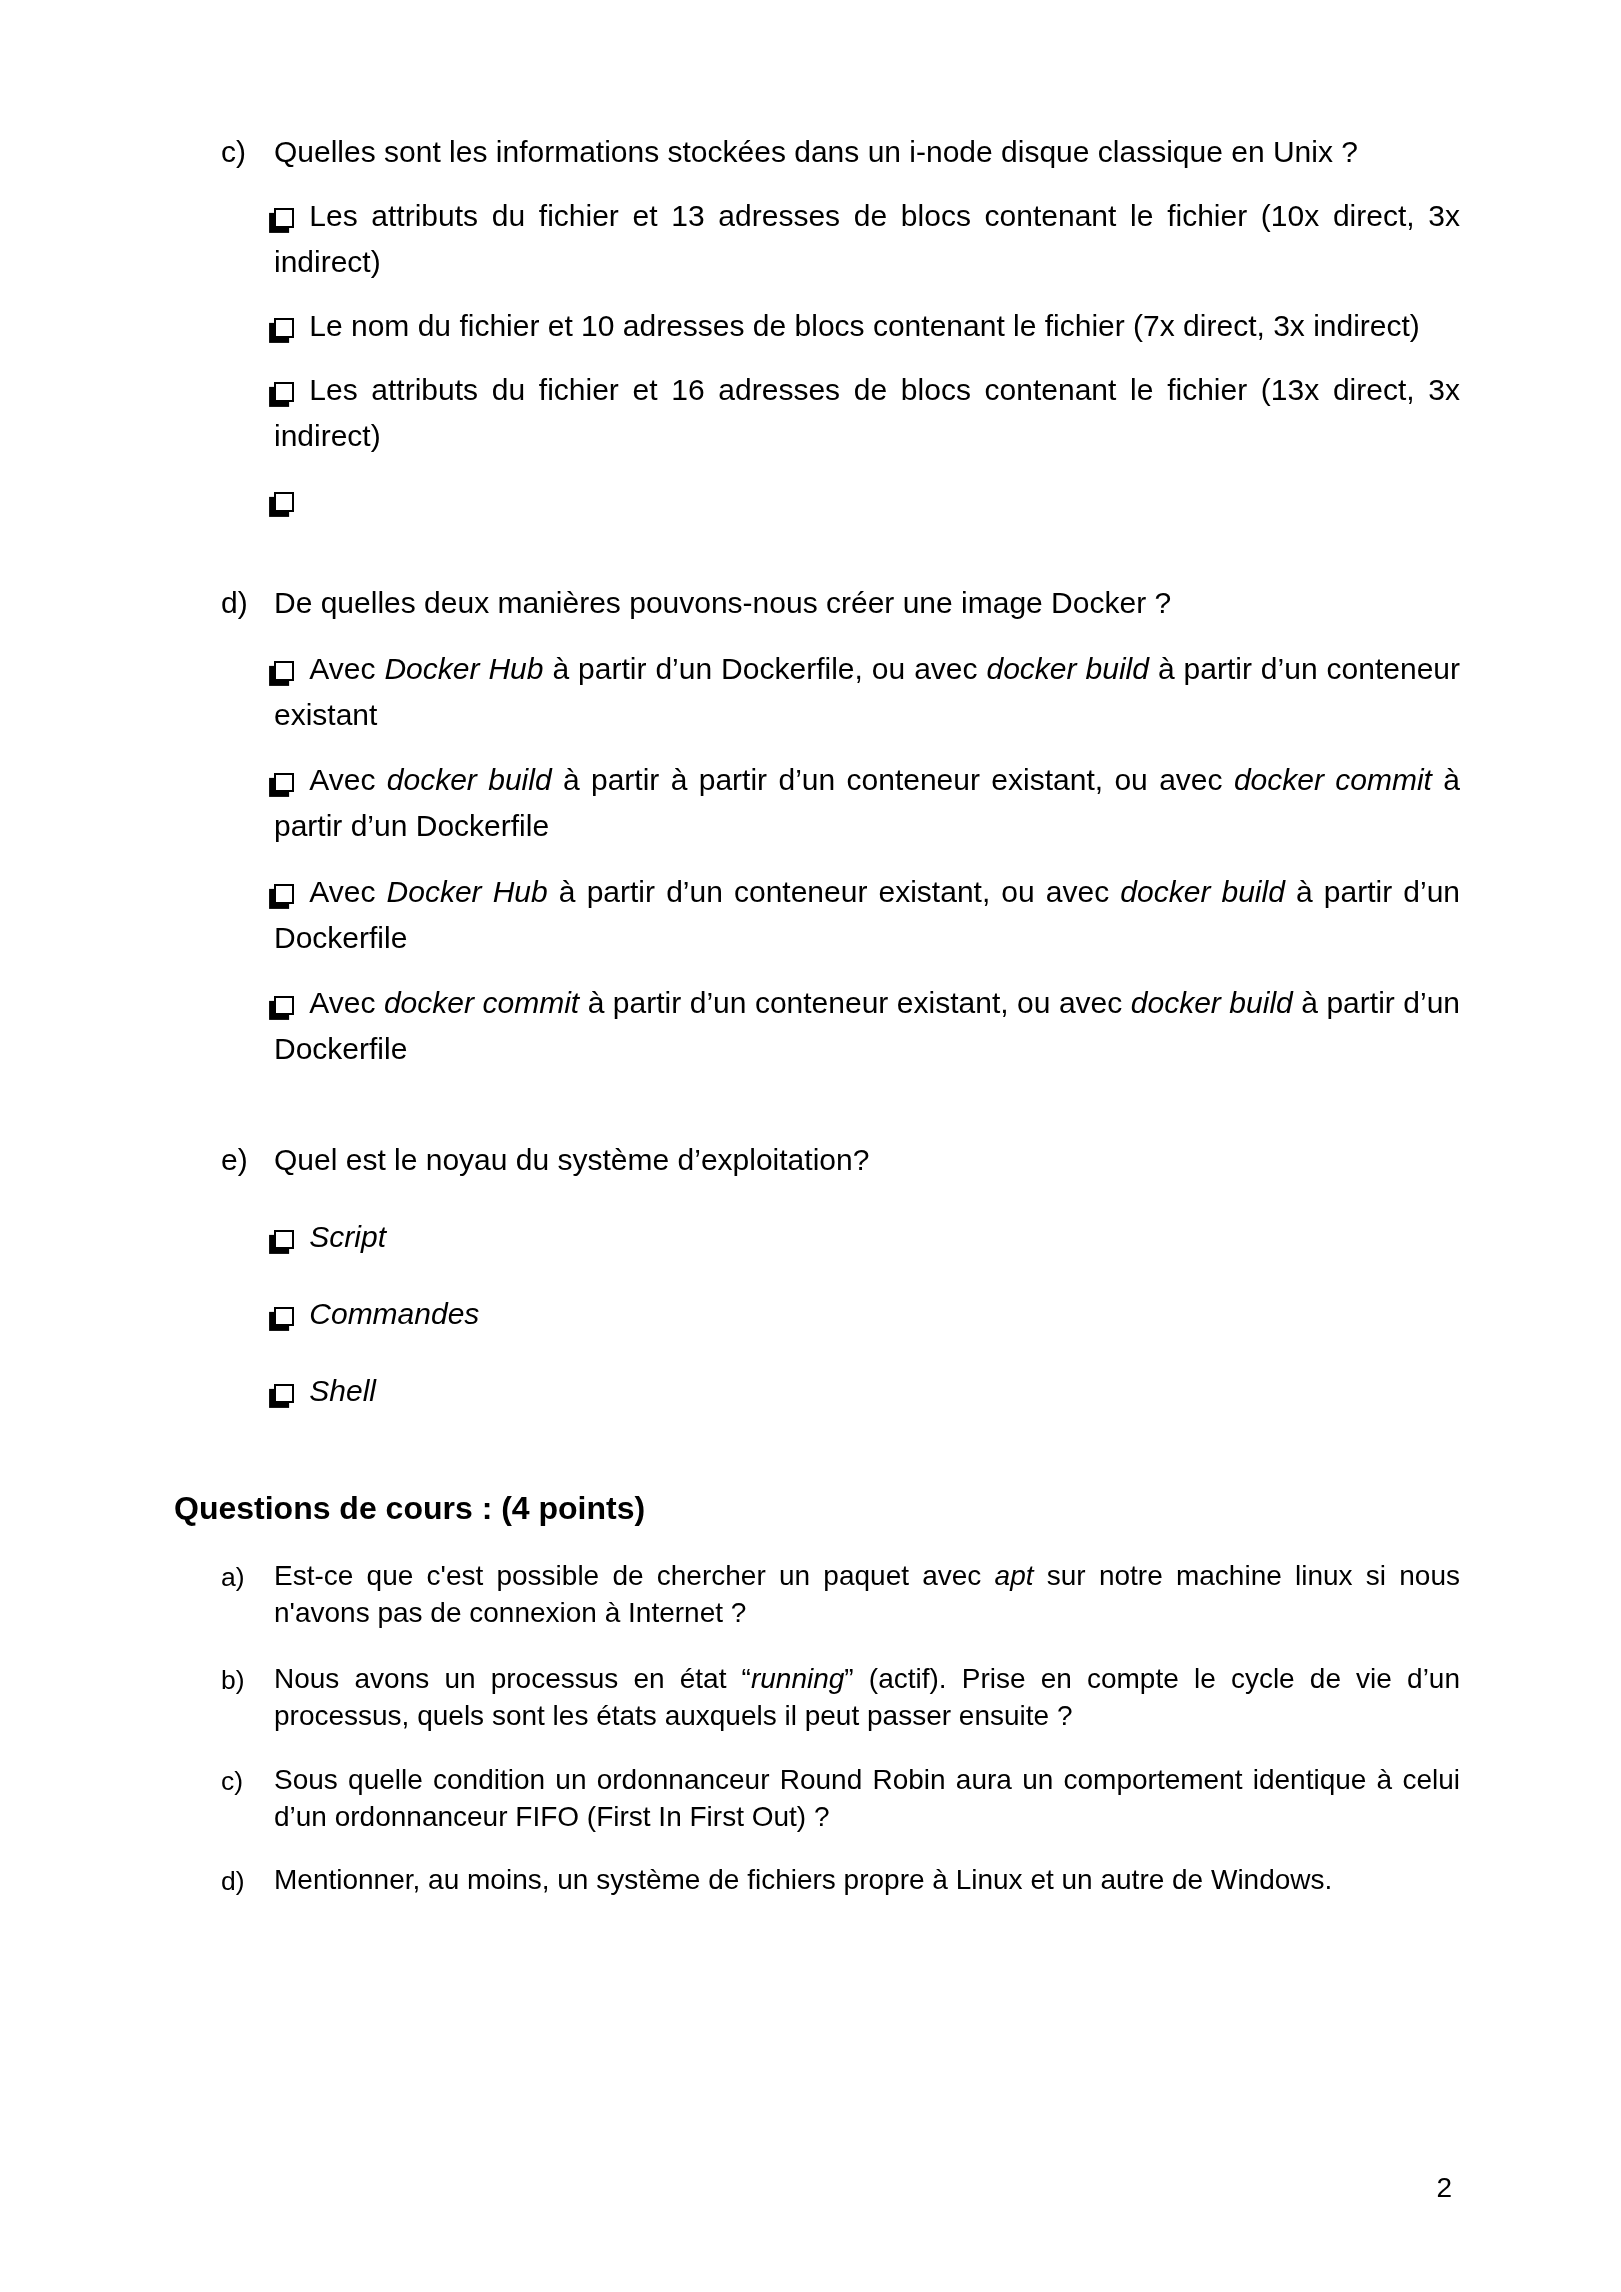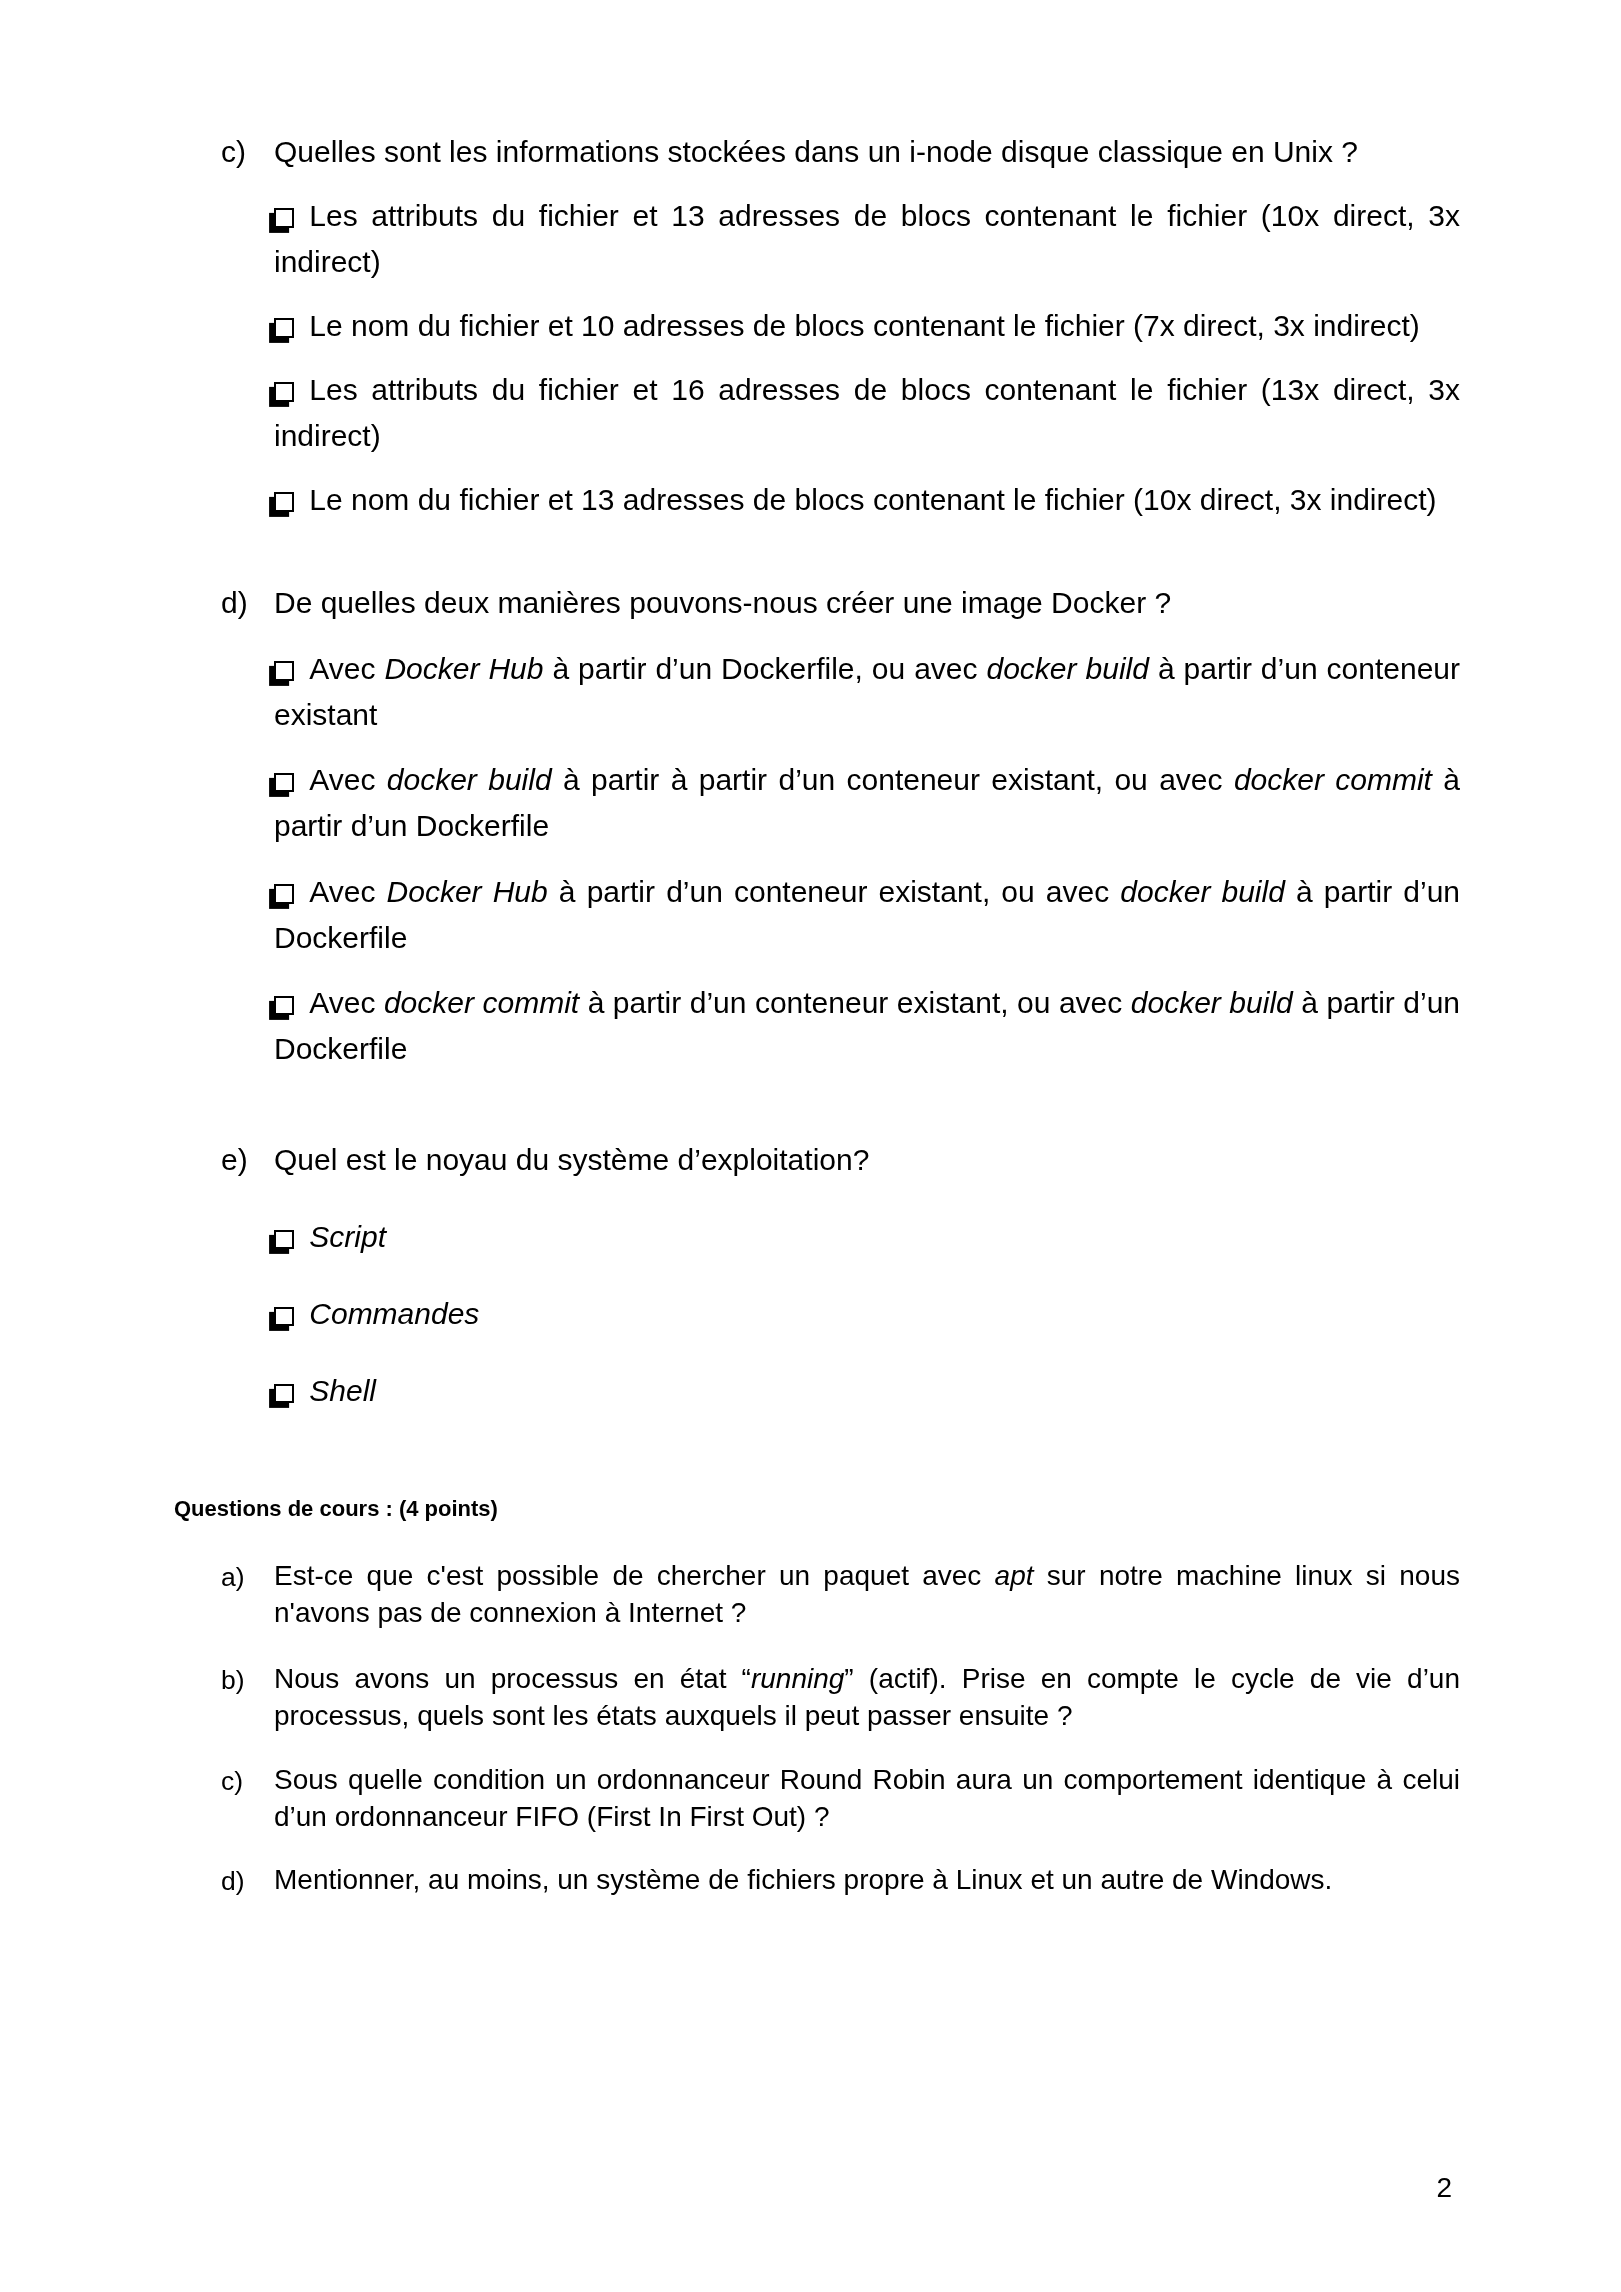"Le nom du fichier et 13" span { html: <span>Le nom du fichier et 13 adresses de blocs contenant le fichier (10x direct, 3x indirect)</span> -> none }
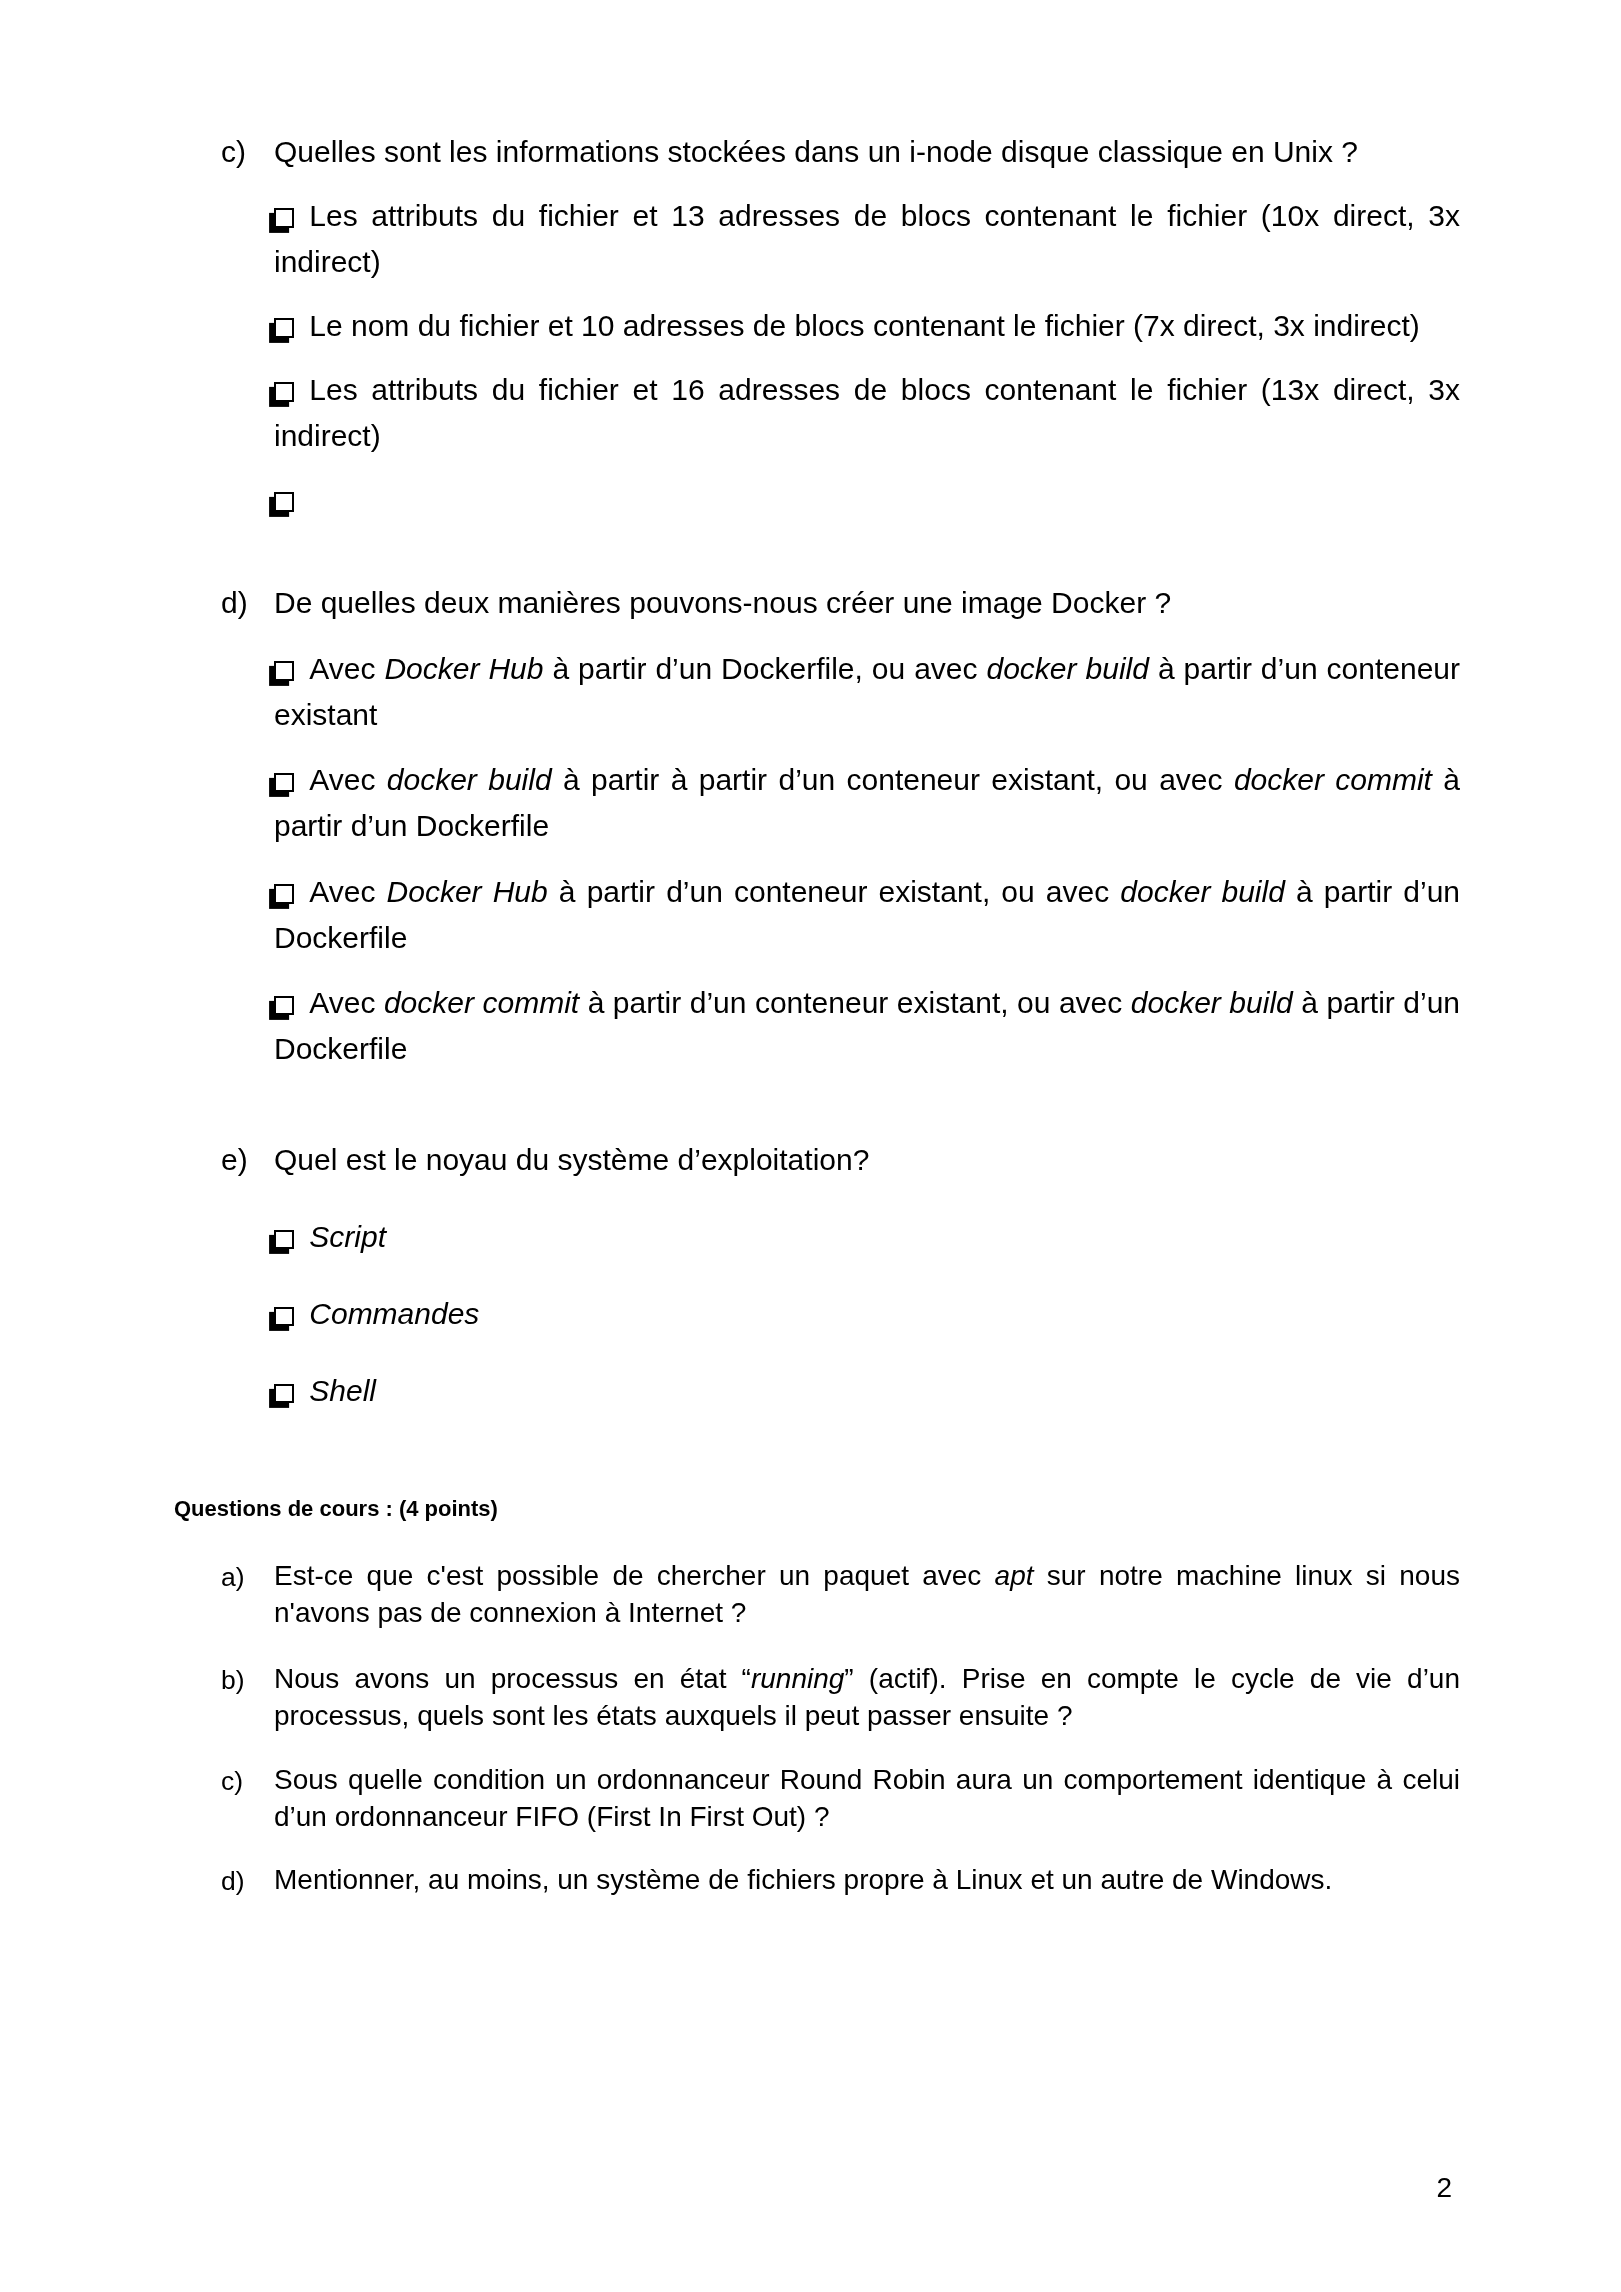"Questions de cours : (4" .course-heading { font-size: 22px -> 32px }
